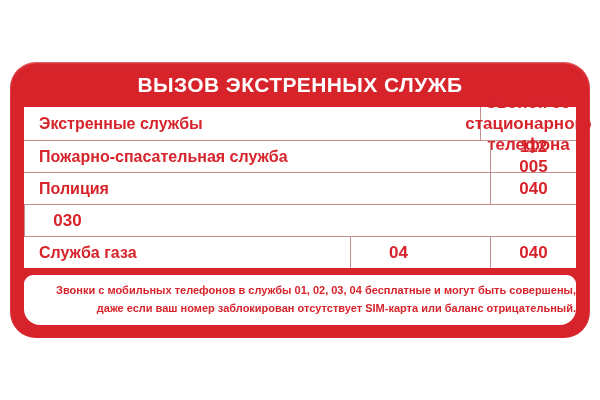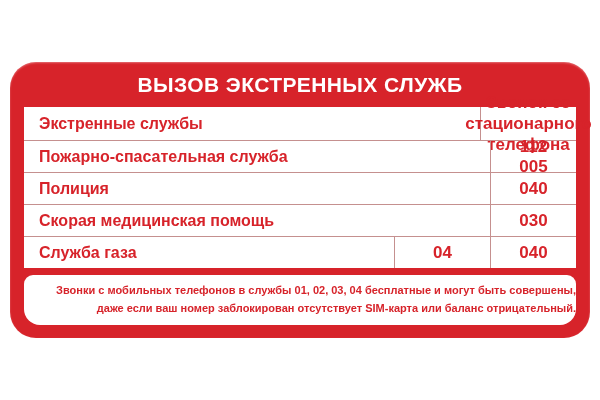"Скорая медицинская помощь" div.cell { html: <div>Скорая медицинская помощь</div> -> none }
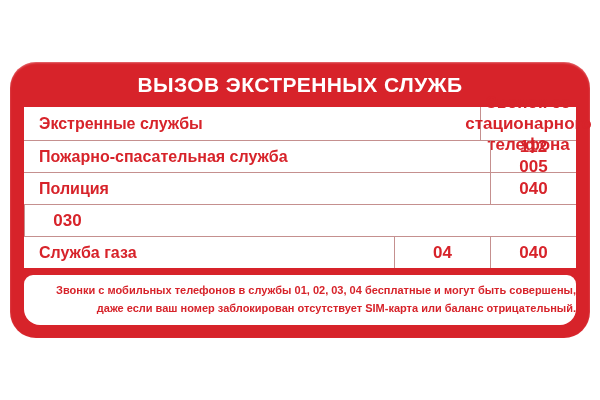"Служба газа" .table .row:last-child { gap: none -> 44px }
